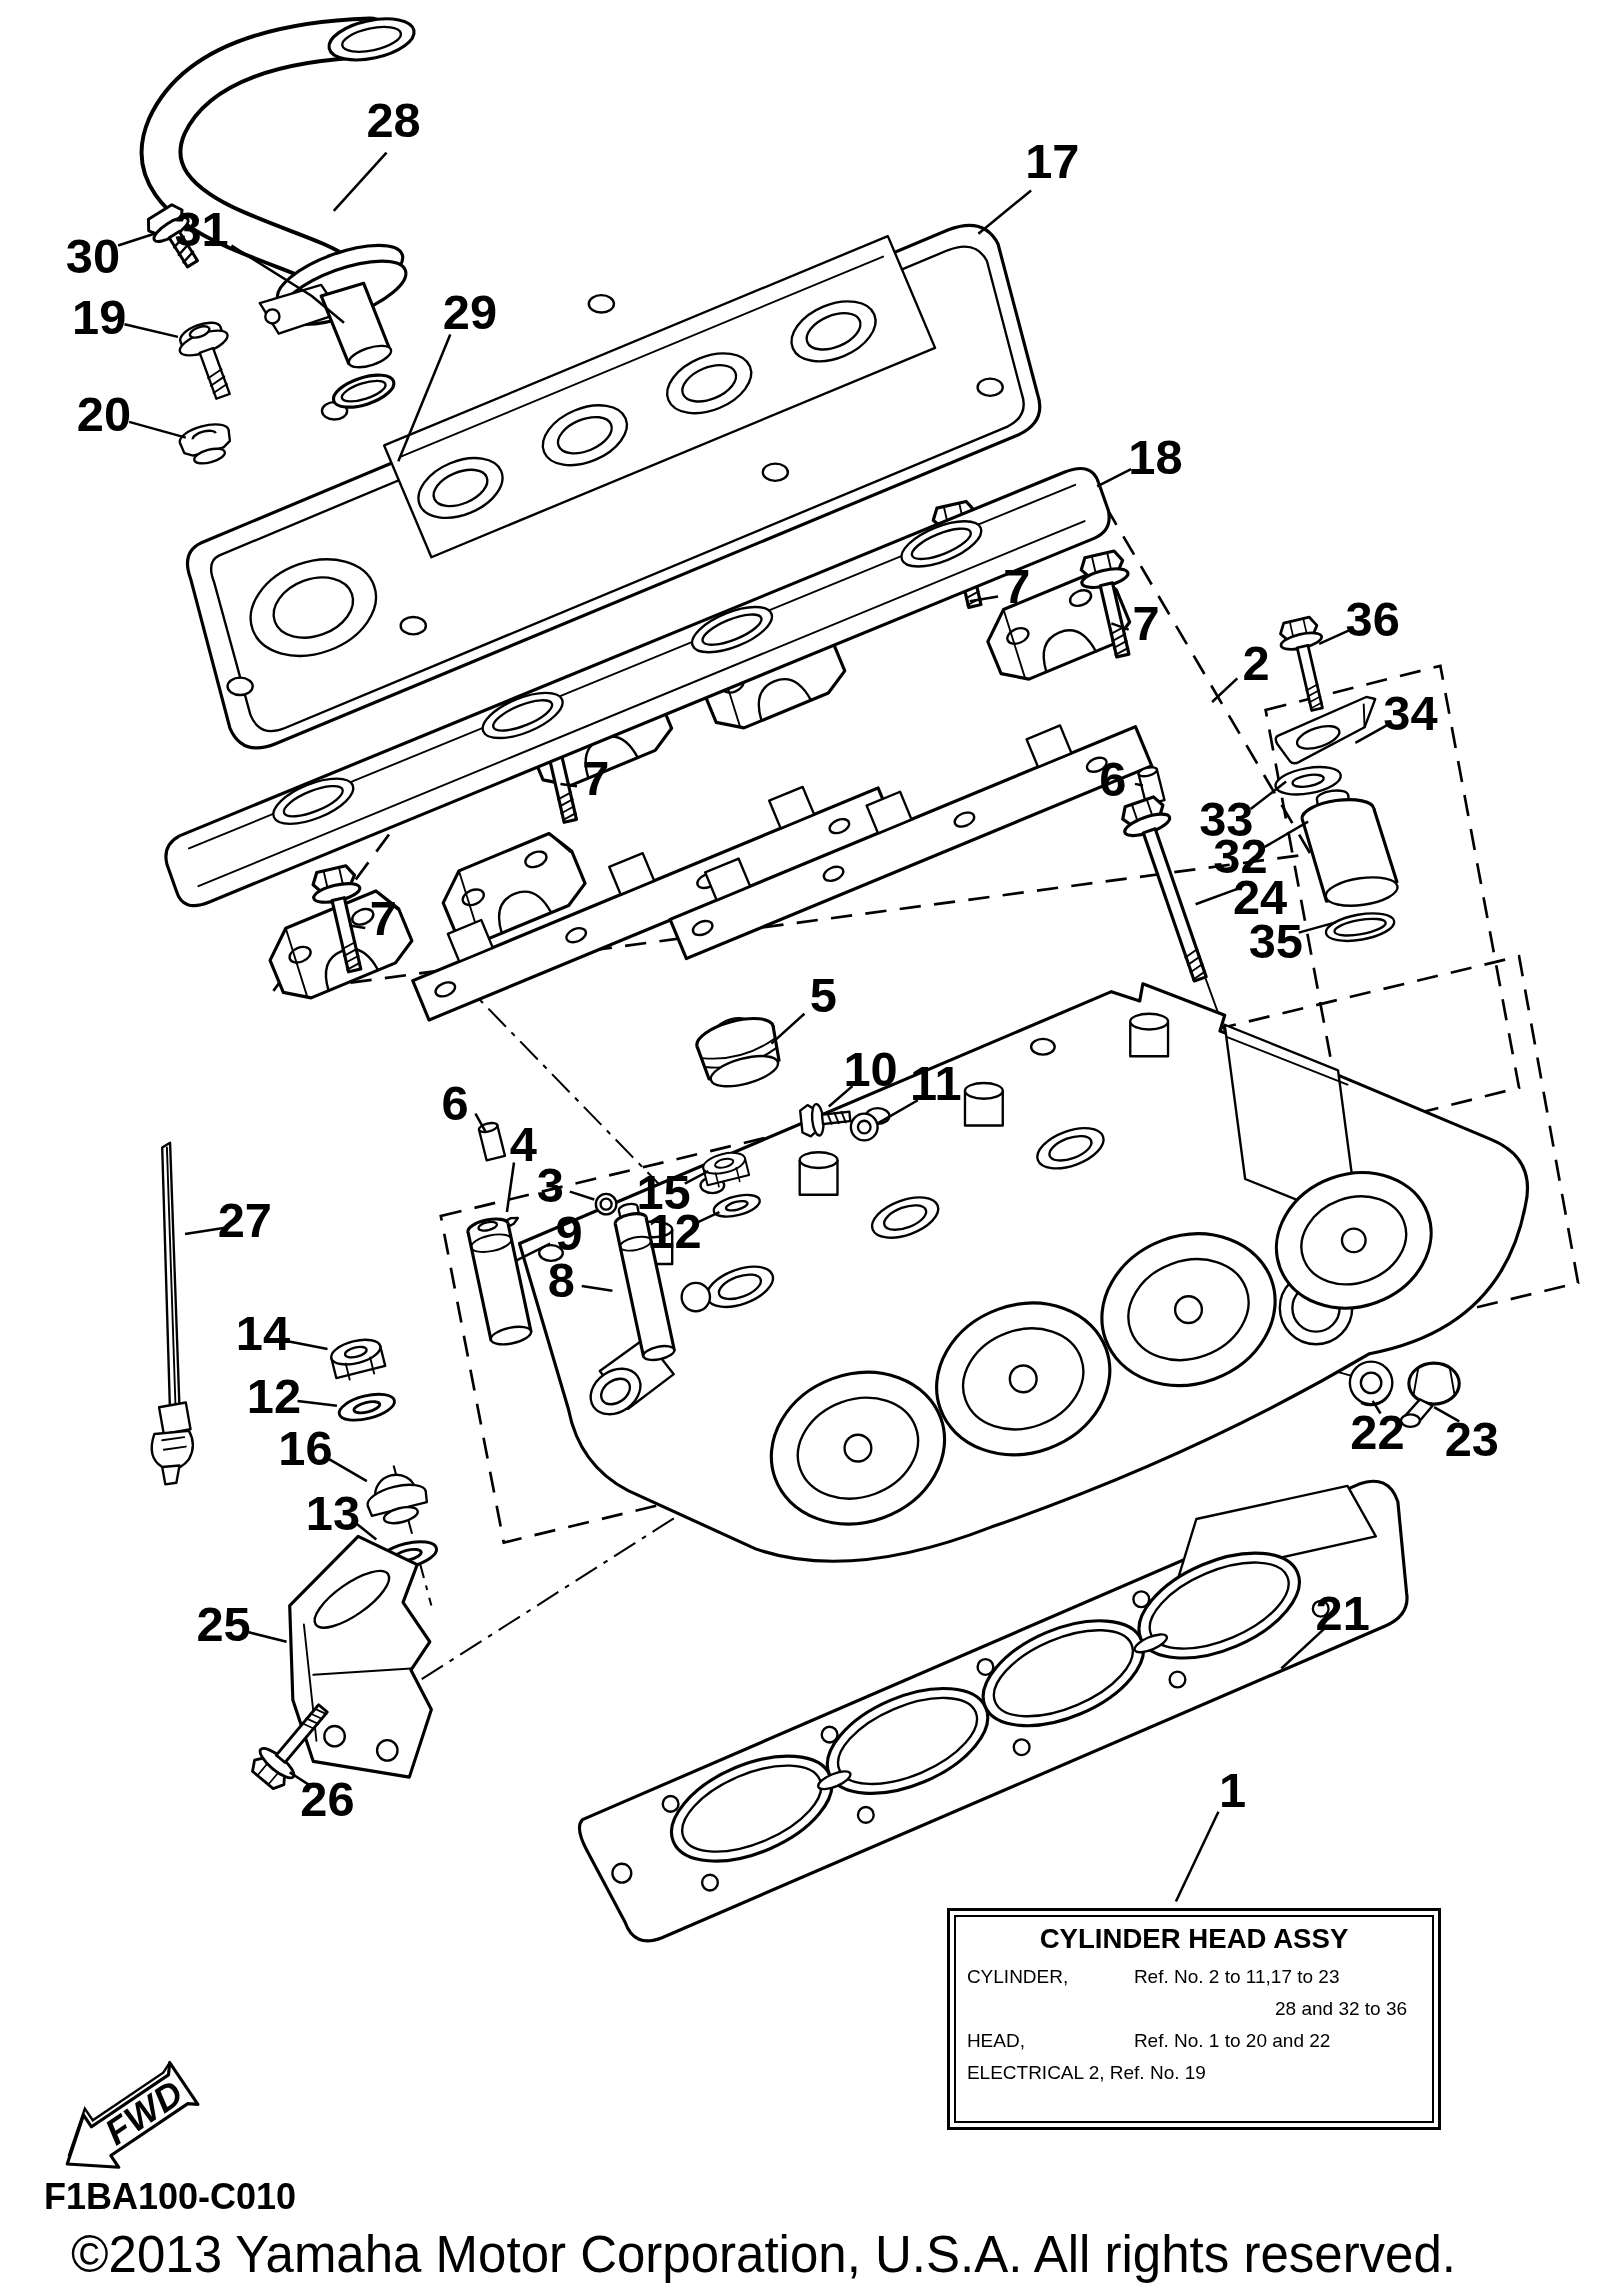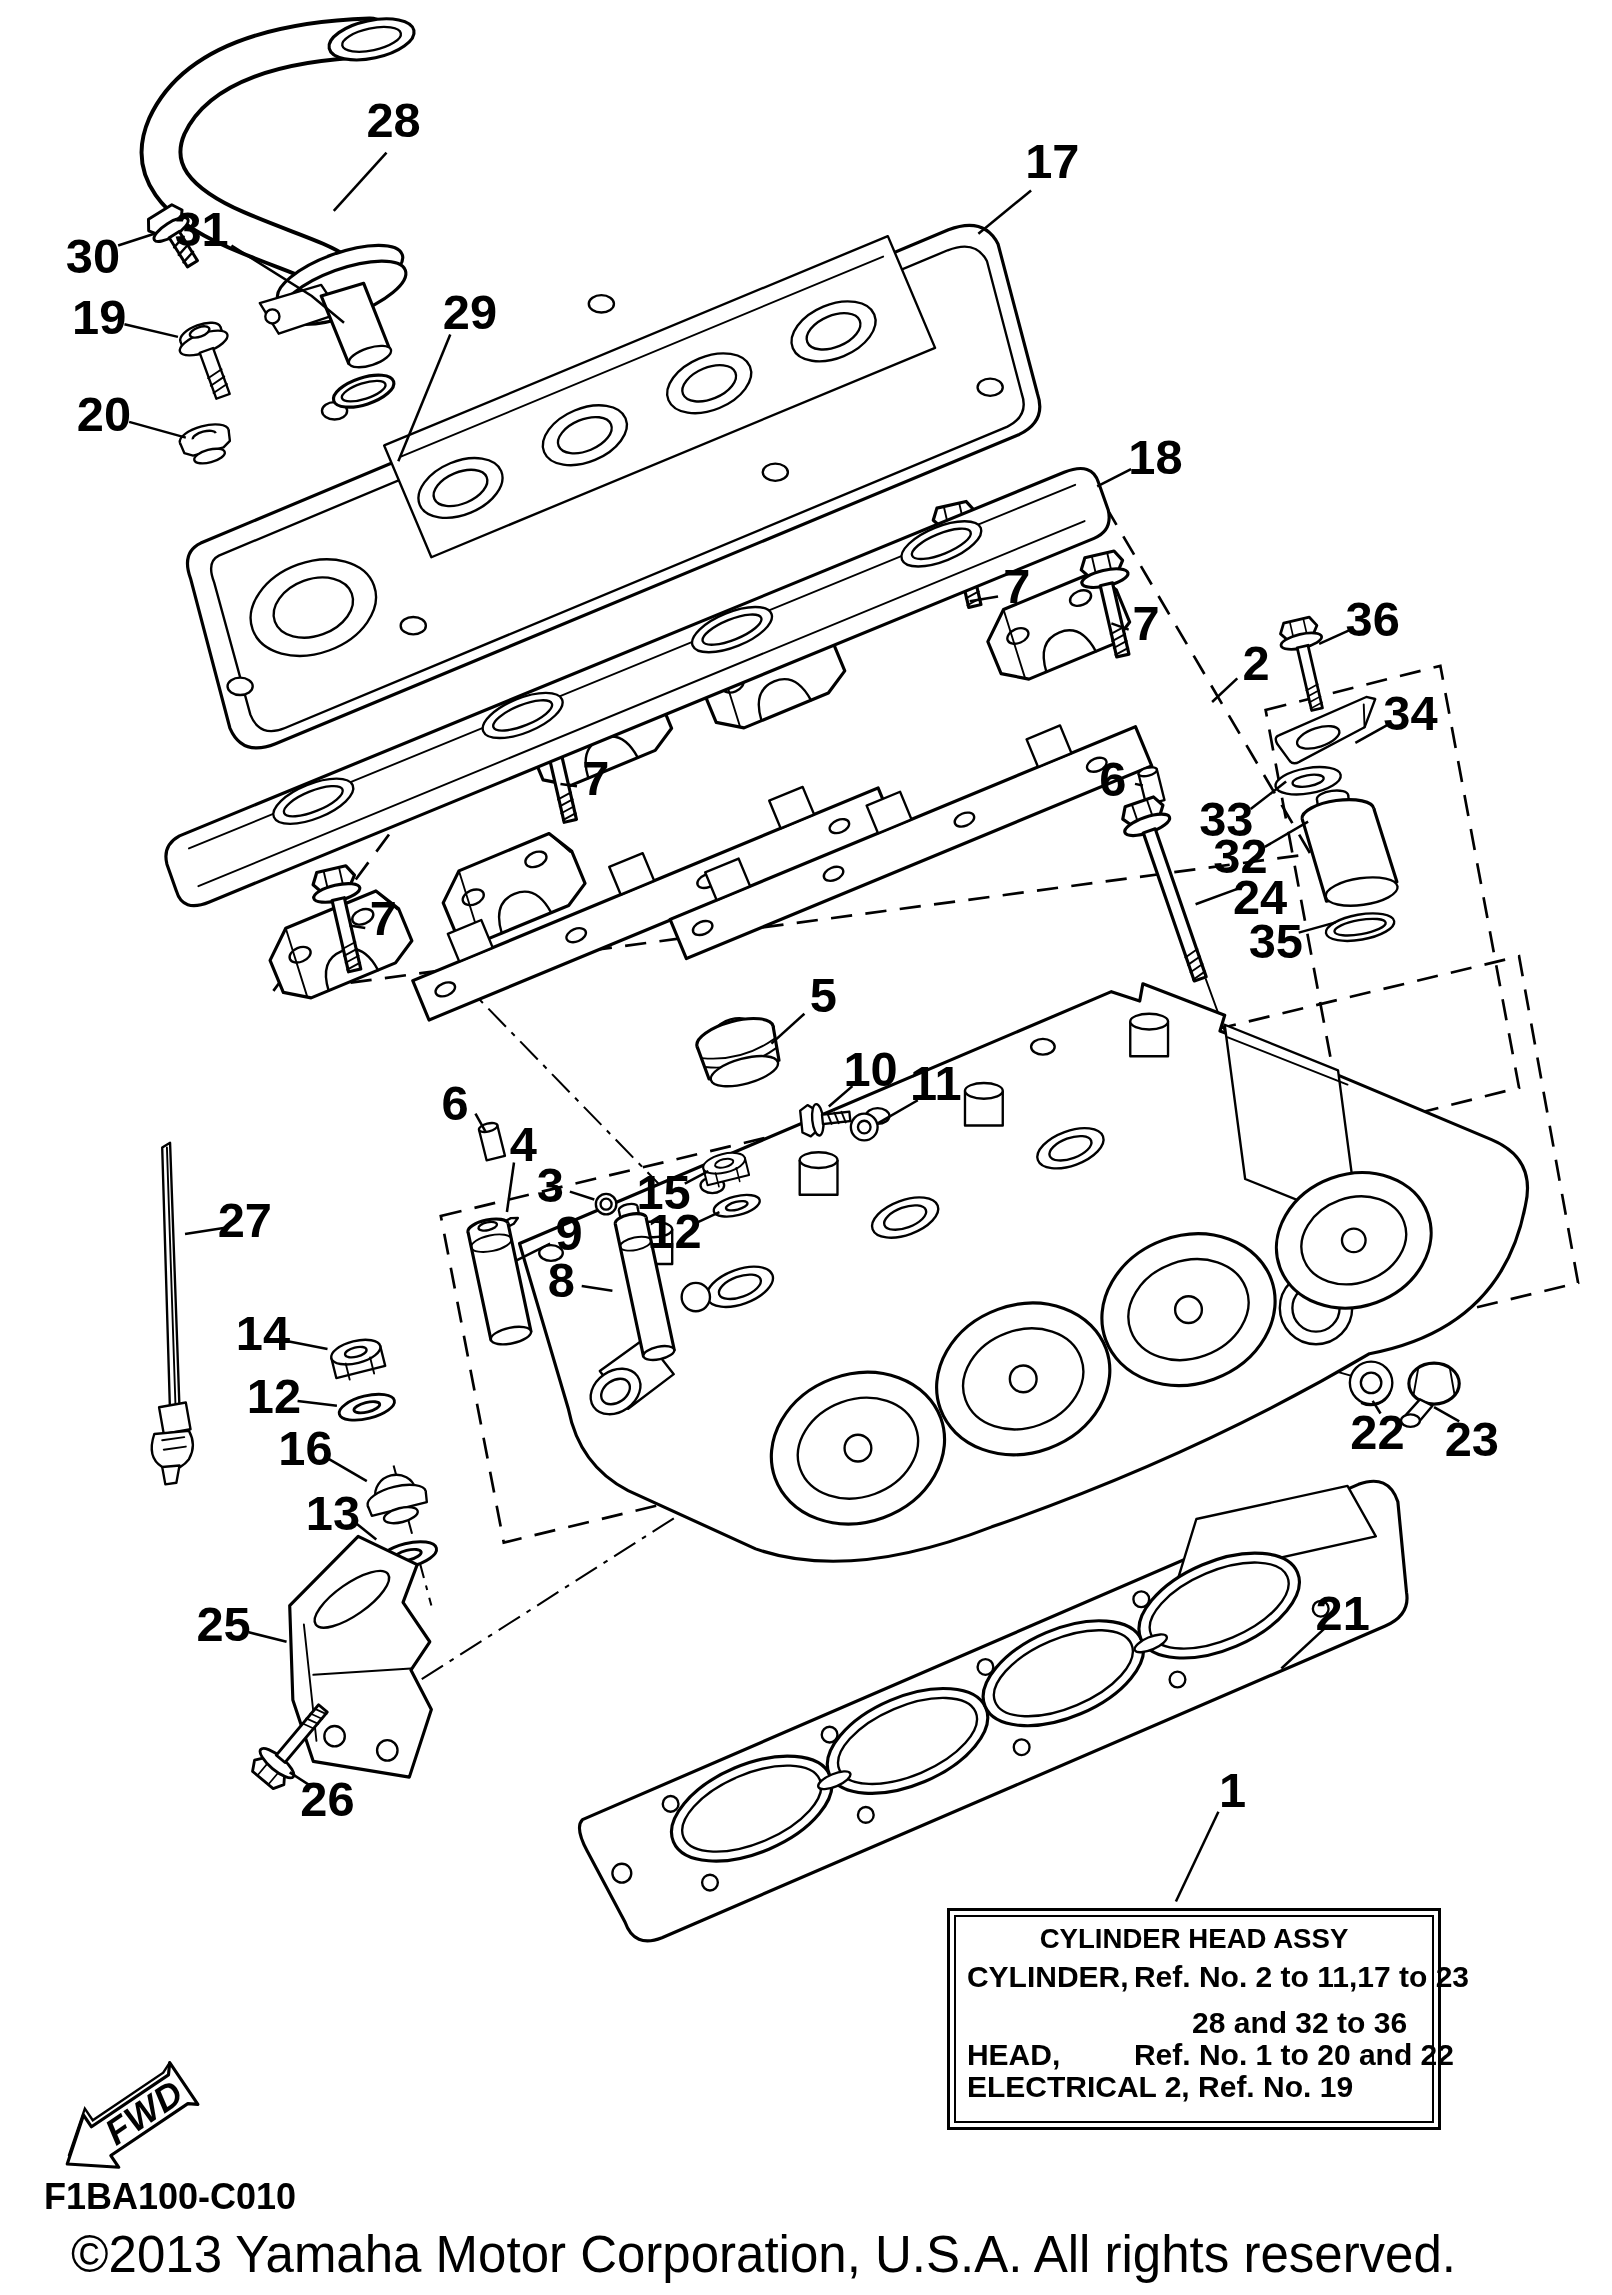"CYLINDER," .box-row { font-size: 30px -> 19px; font-weight: 700 -> 400 }
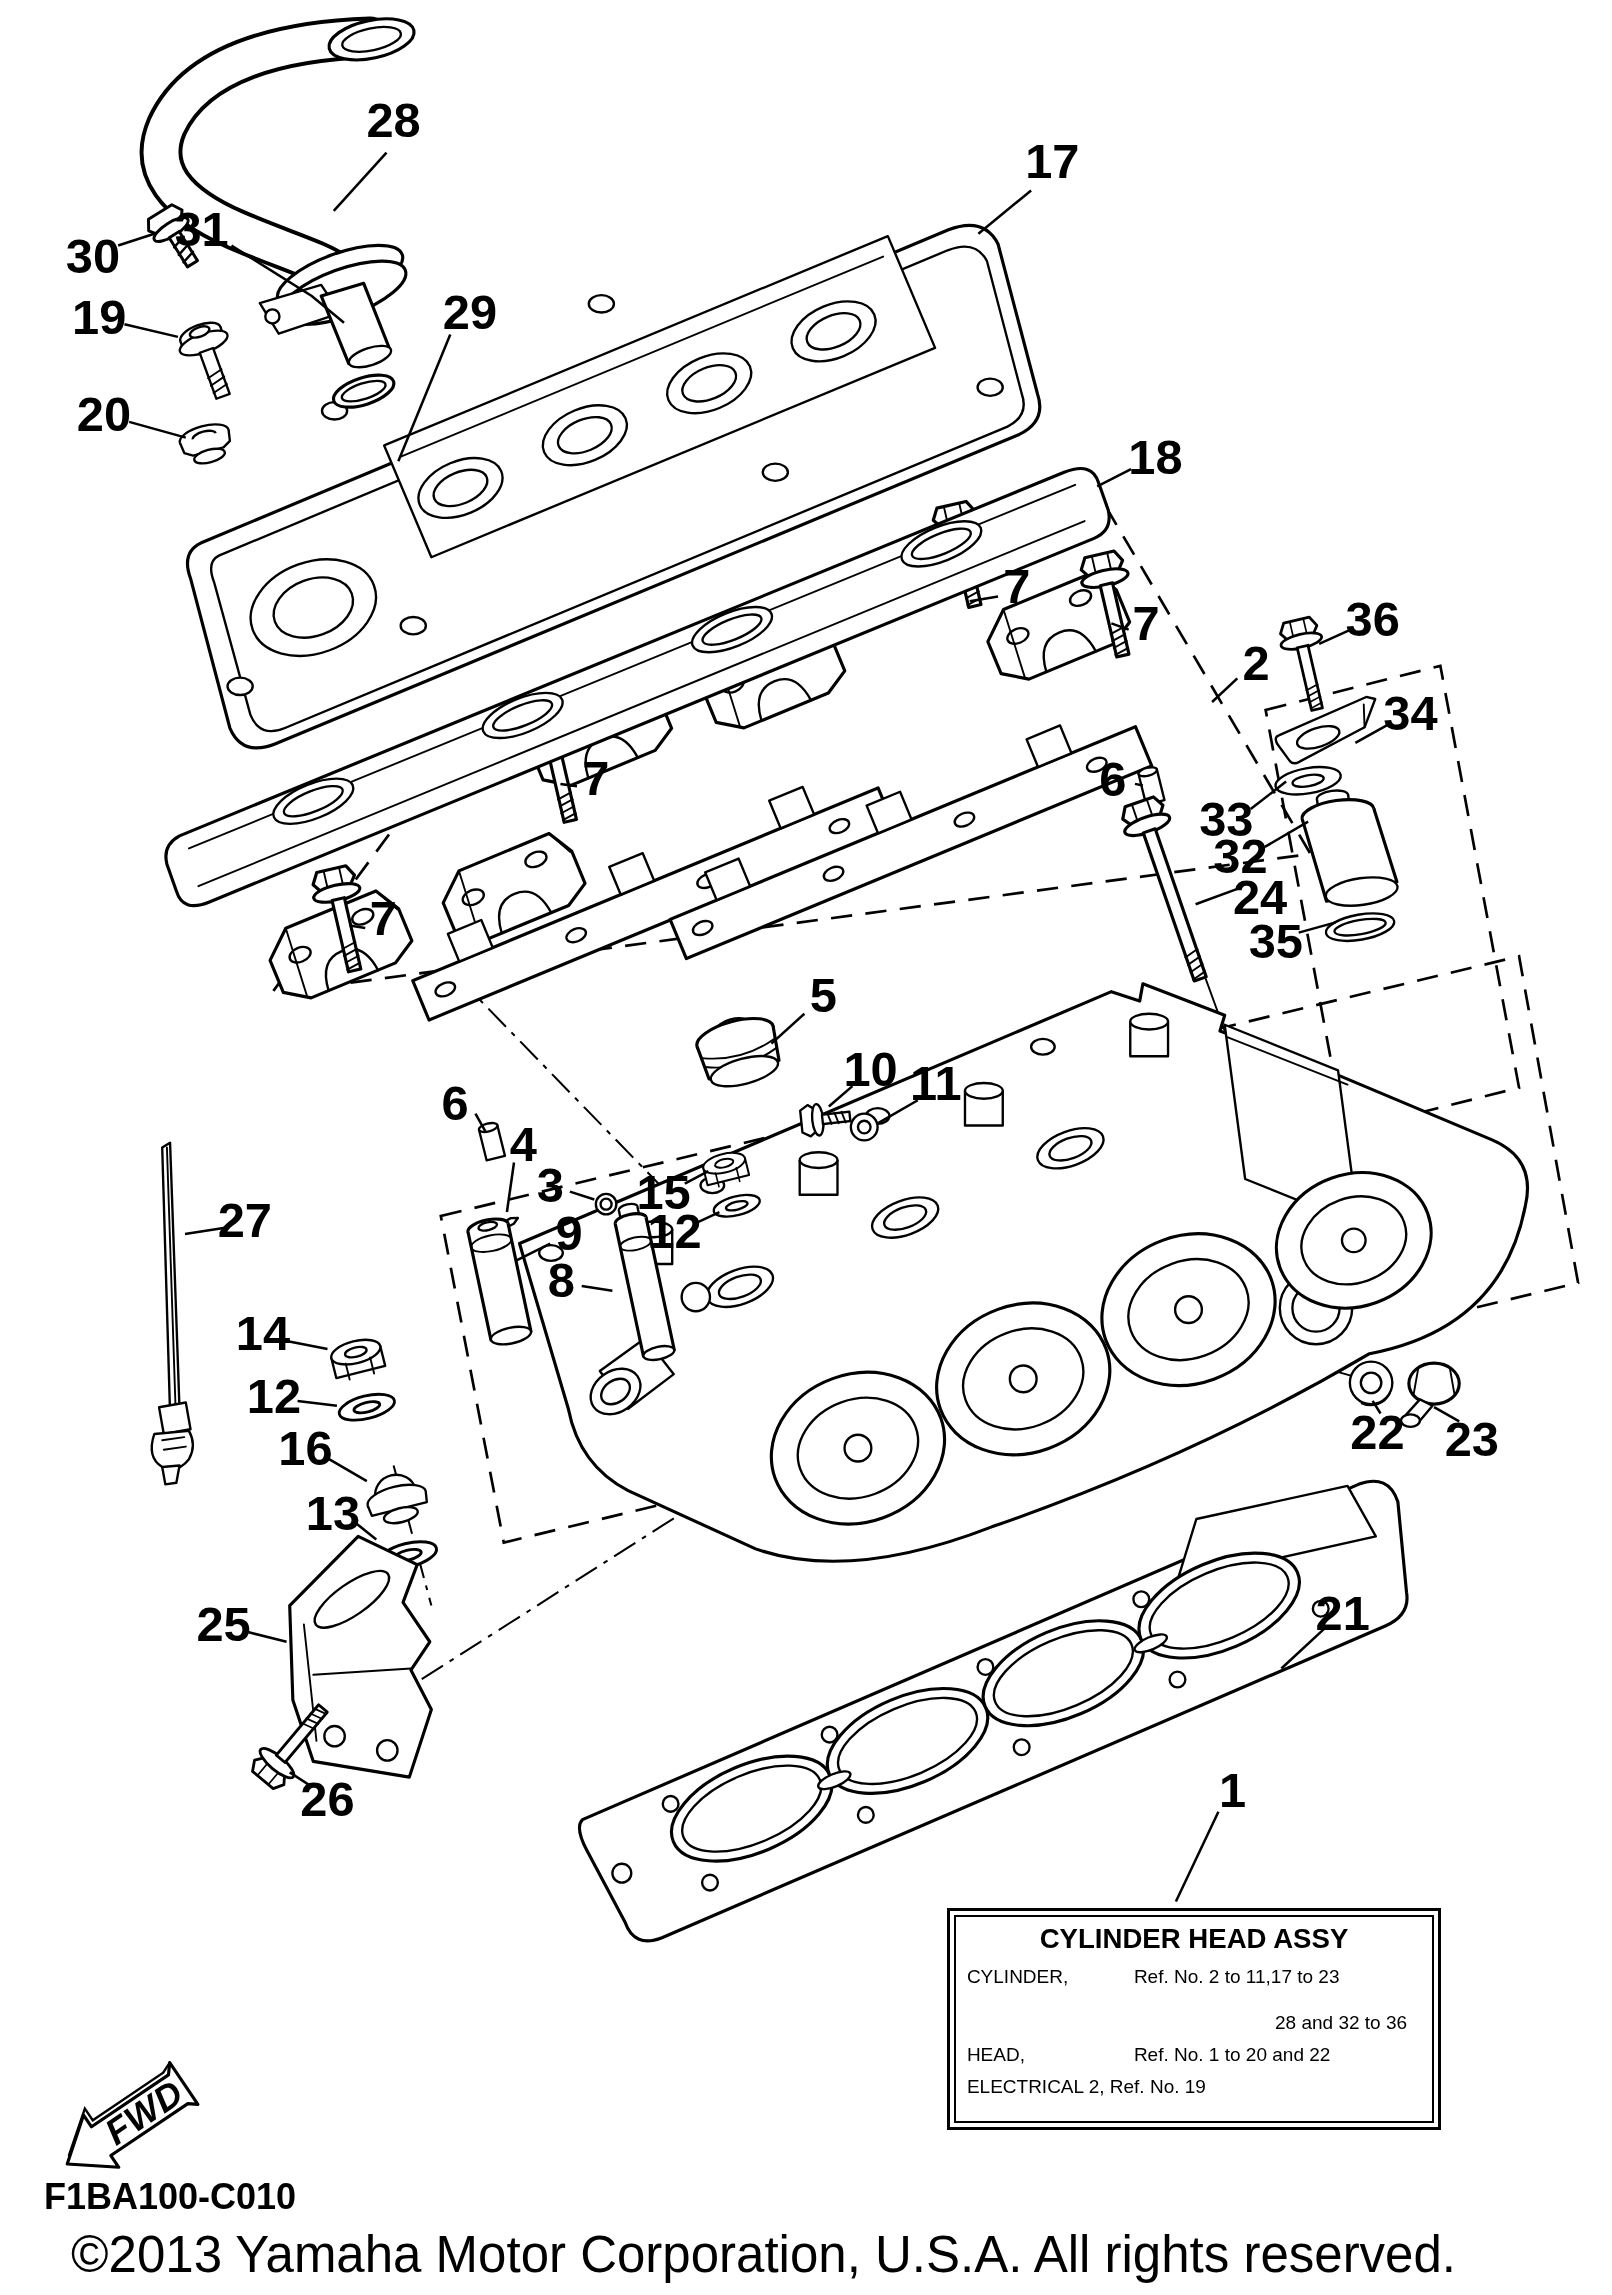"28 and 32 to 36" .box-row.right { margin-top: 14px -> none }
